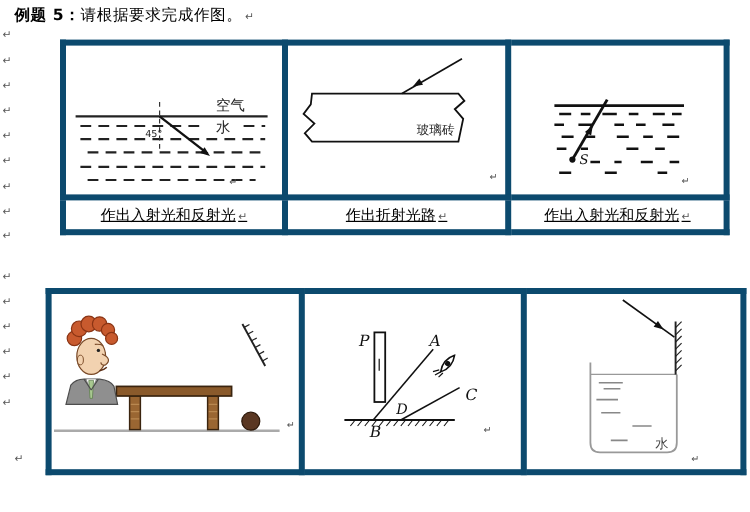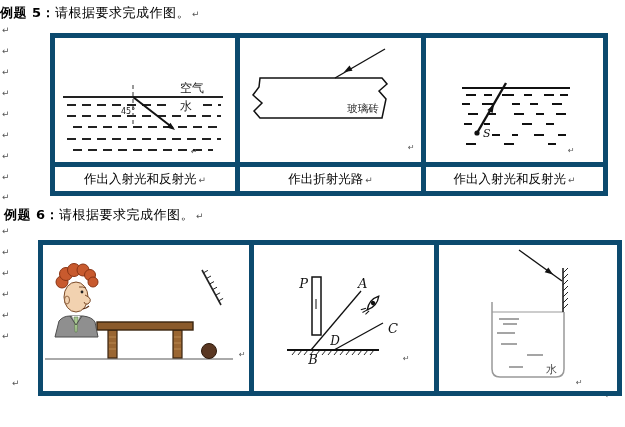"例题 5：请根据要求完成作图。 ↵" div.title { left: 0 -> 12px }
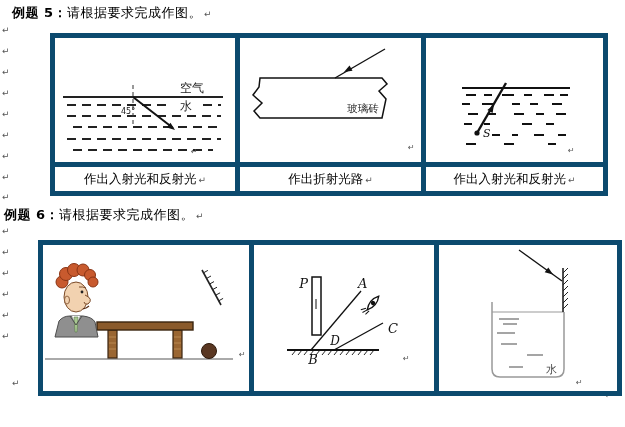"作出入射光和反射光 ↵" td.caption { text-decoration: none -> underline }
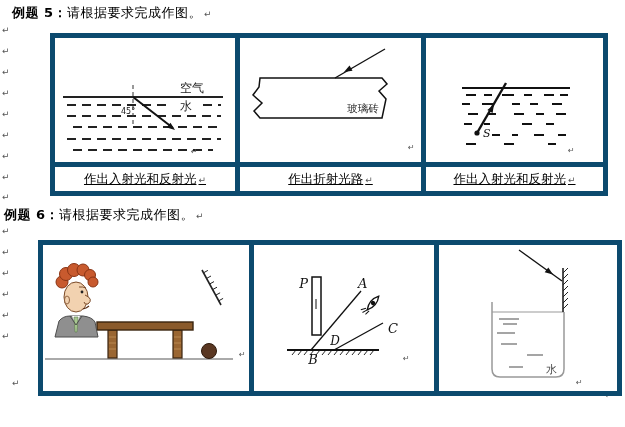"例题 6：请根据要求完成作图。 ↵" div.title { html: <div><b>例题 6：</b><span>请根据要求完成作图。</span><span>↵</span></div> -> none }
